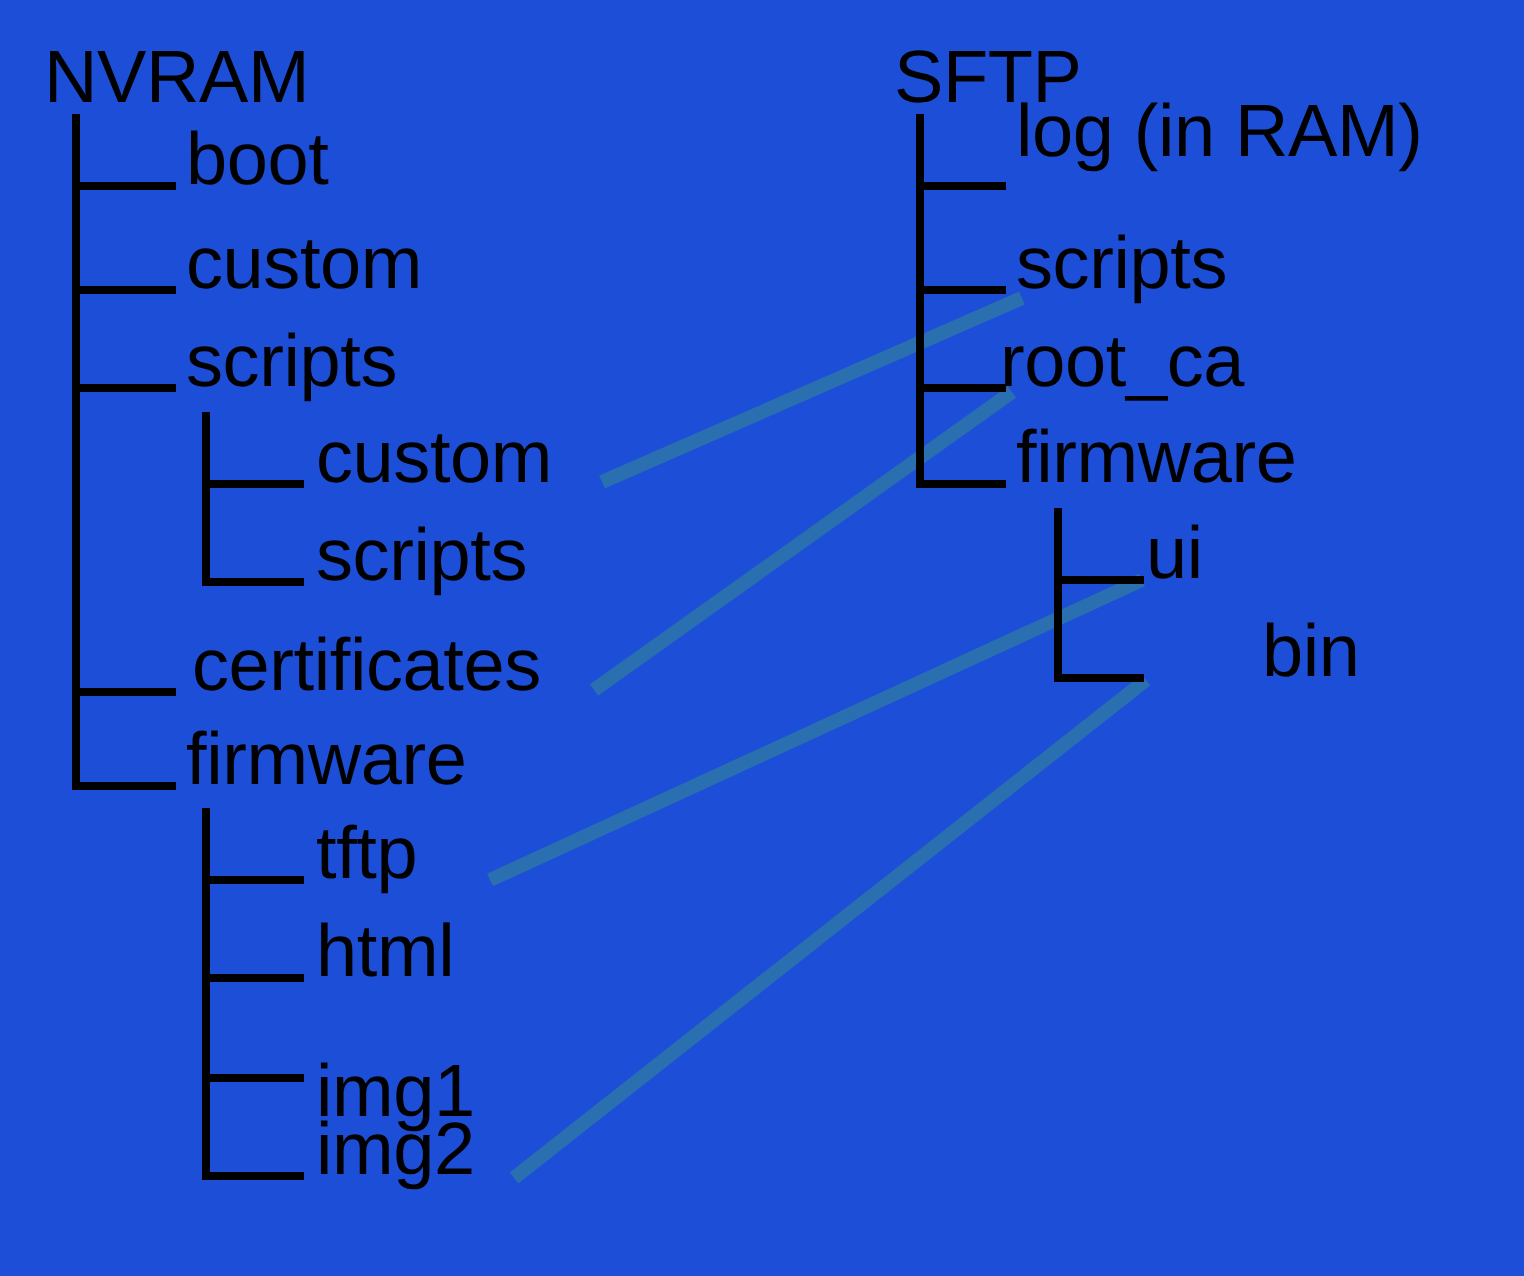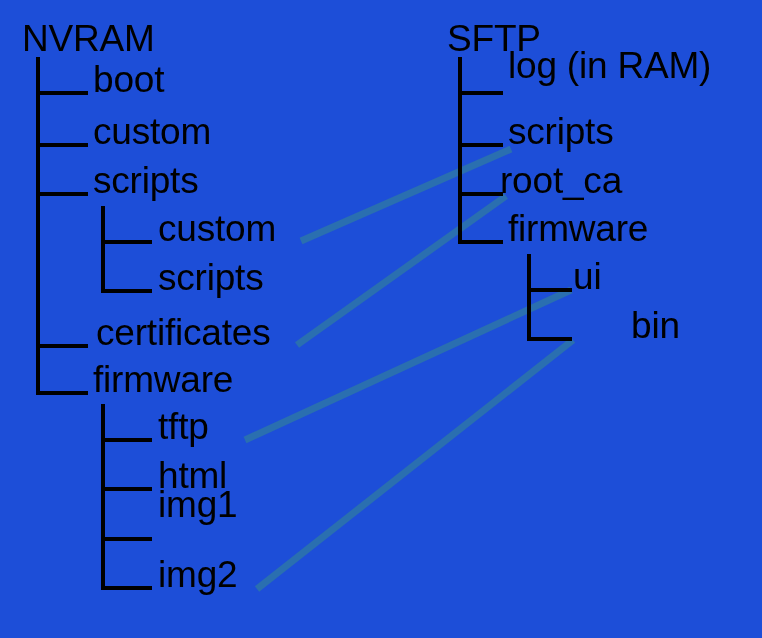"img1" div.tree-label { top: 486px -> 527px }
